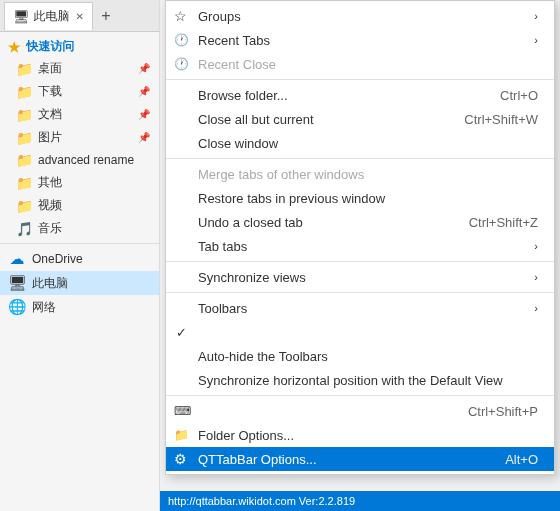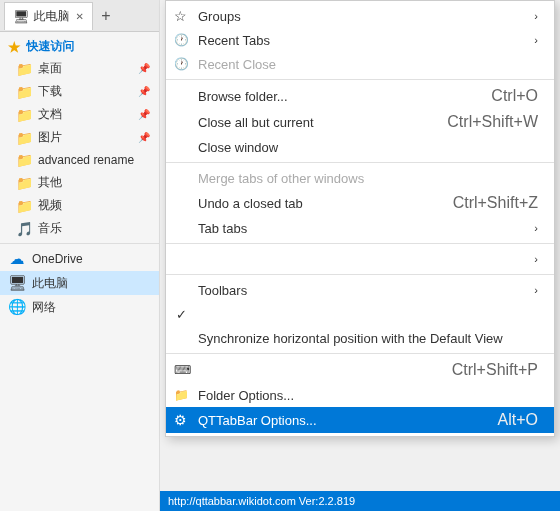"Ctrl+O" .menu-item .shortcut { font-size: 16px -> 13px }
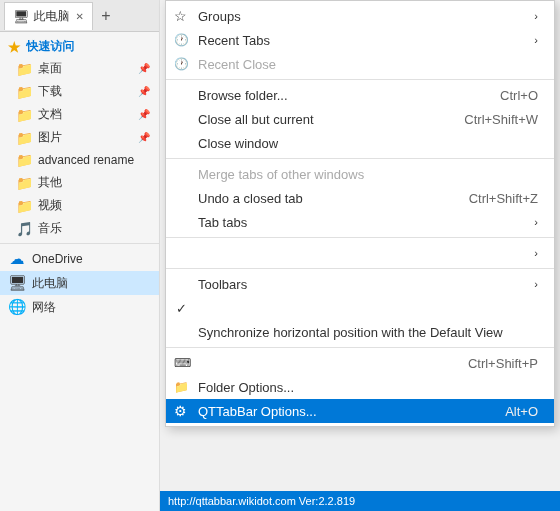"Restore tabs in previous window" div.menu-item { html: none -> <div> <span>Restore tabs in previous window</span> </div> }
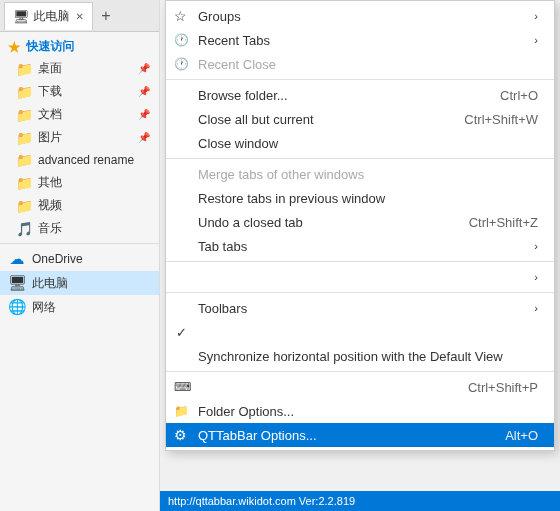"Synchronize views" span { html: none -> <span>Synchronize views</span> }
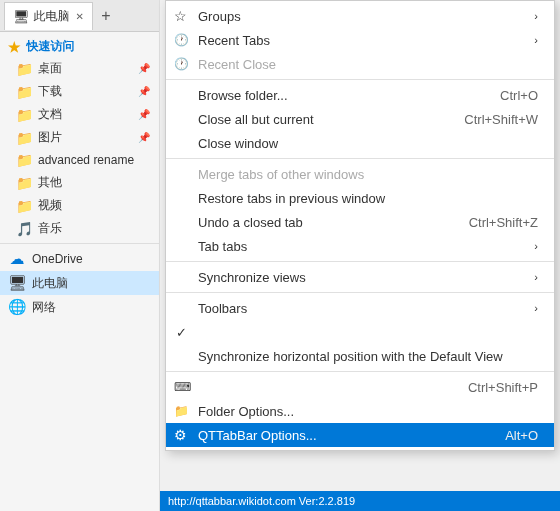"Auto-hide the Toolbars" div.menu-item { html: none -> <div> <span>Auto-hide the Toolbars</span> </div> }
